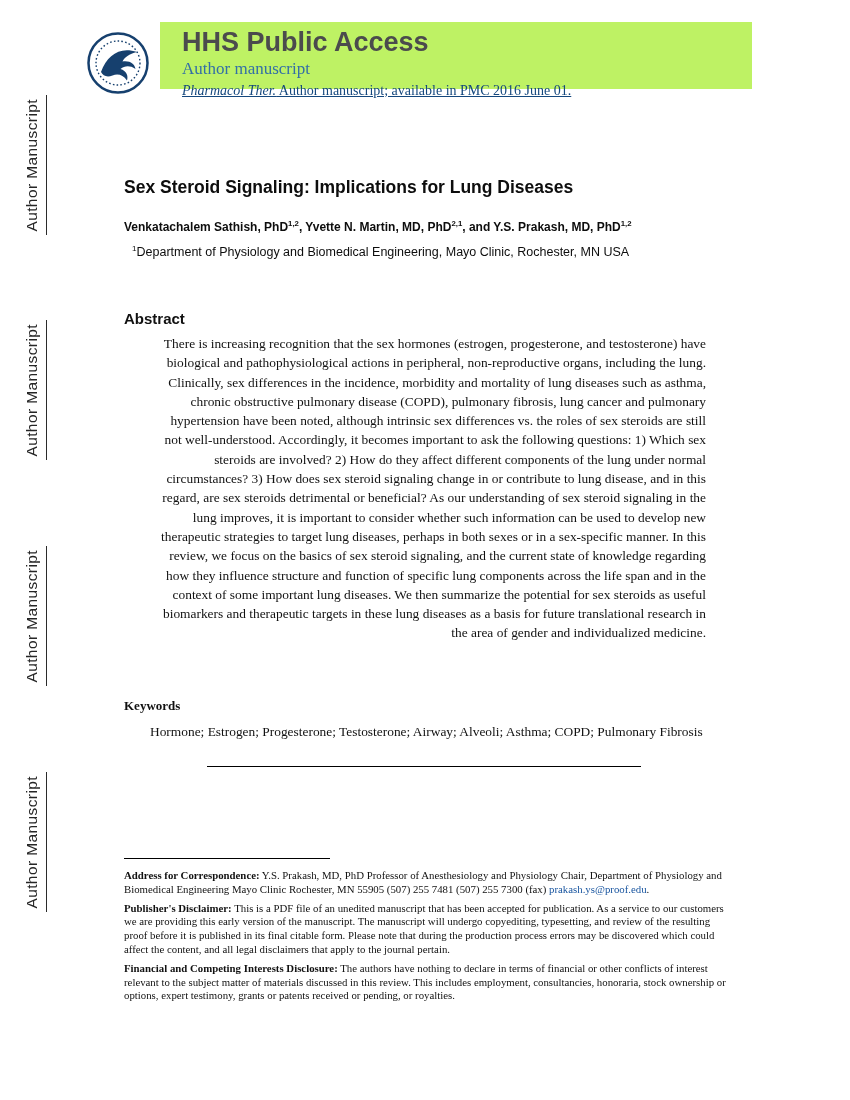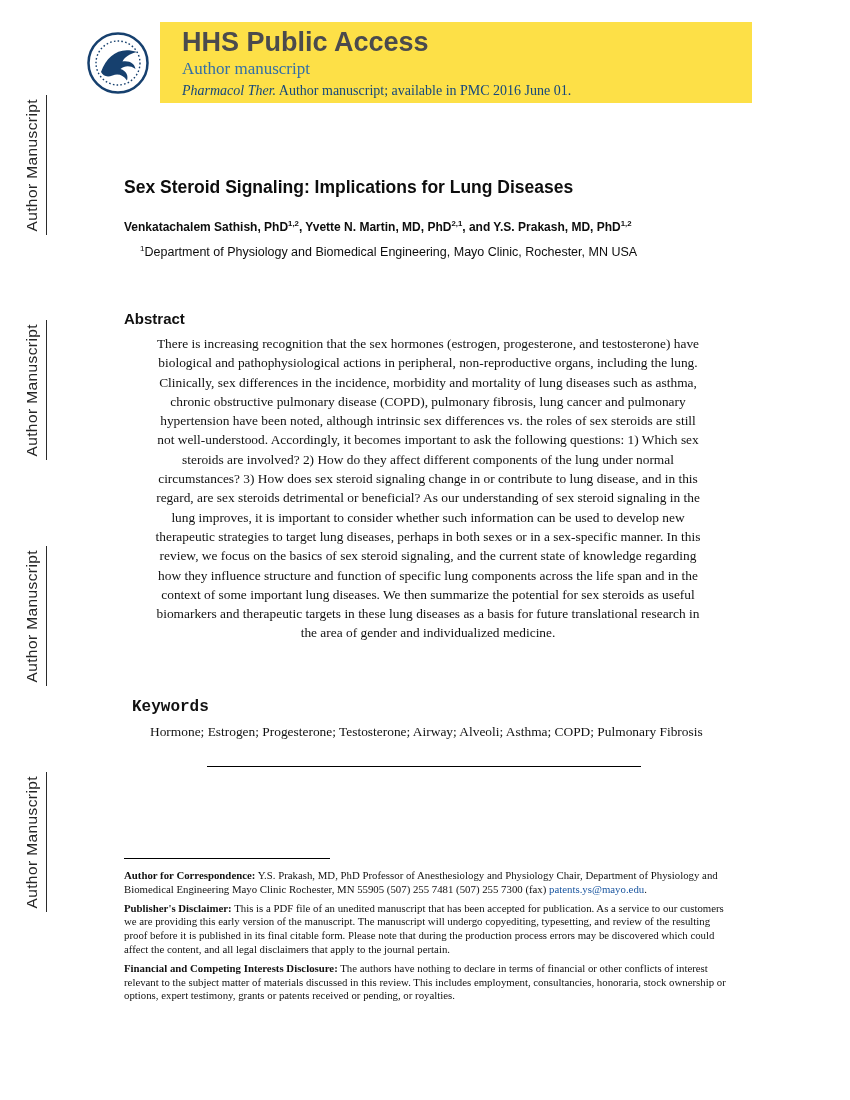"HHS Public Access" .banner { background: #fde047 -> #bef264; height: 81px -> 67px }
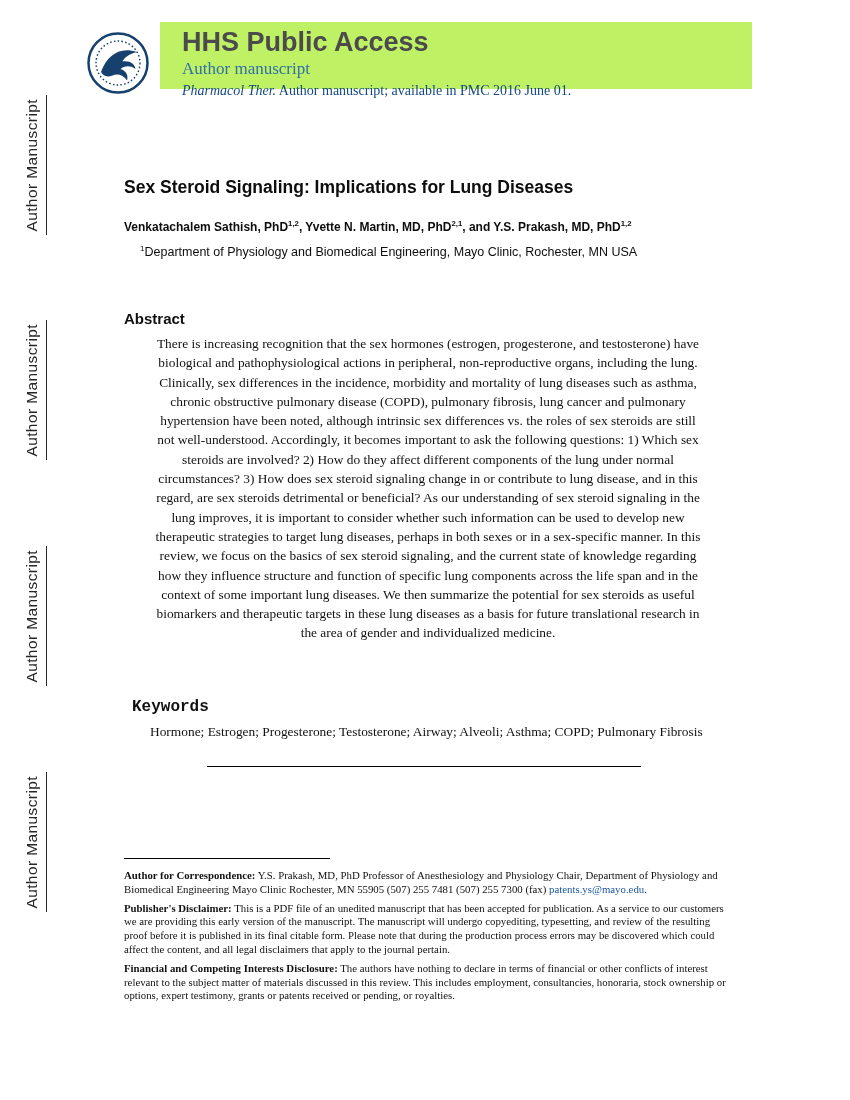"Pharmacol Ther. Author manuscript;" .banner-citation { text-decoration: none -> underline }
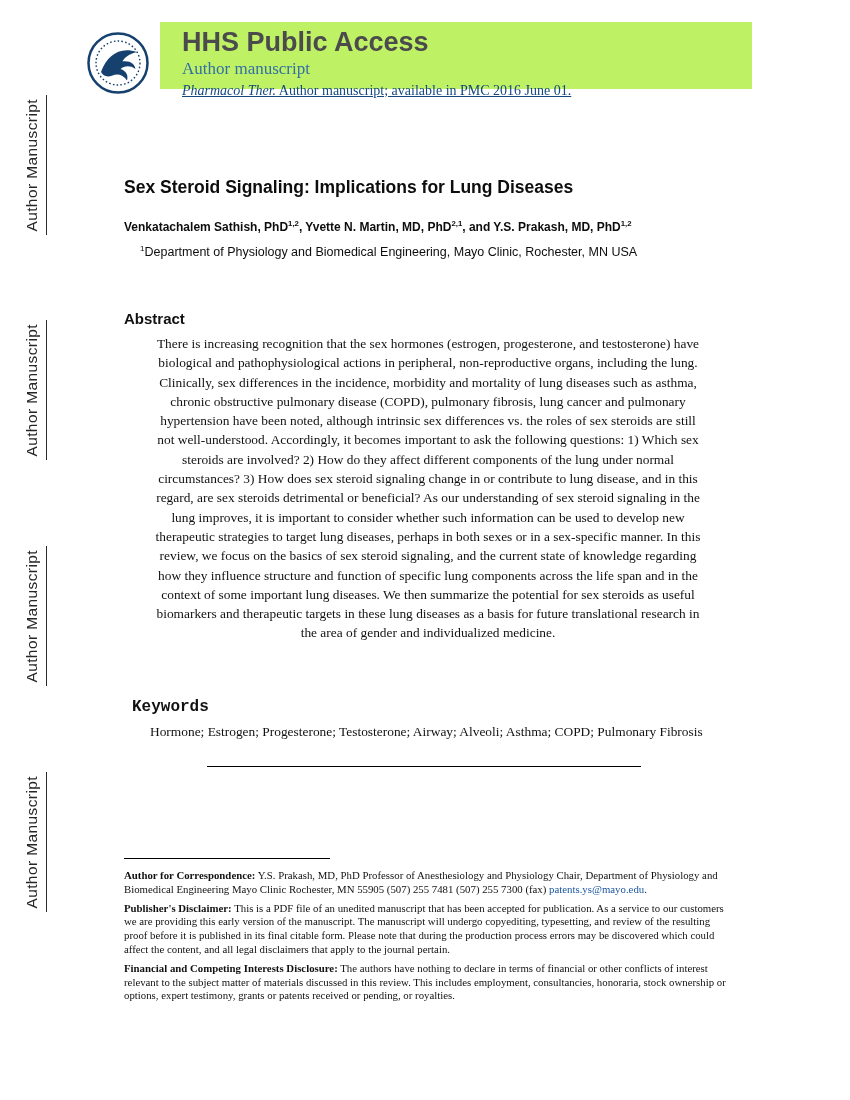"1Department of Physiology and Biomedical" .affil { left: 140px -> 132px }
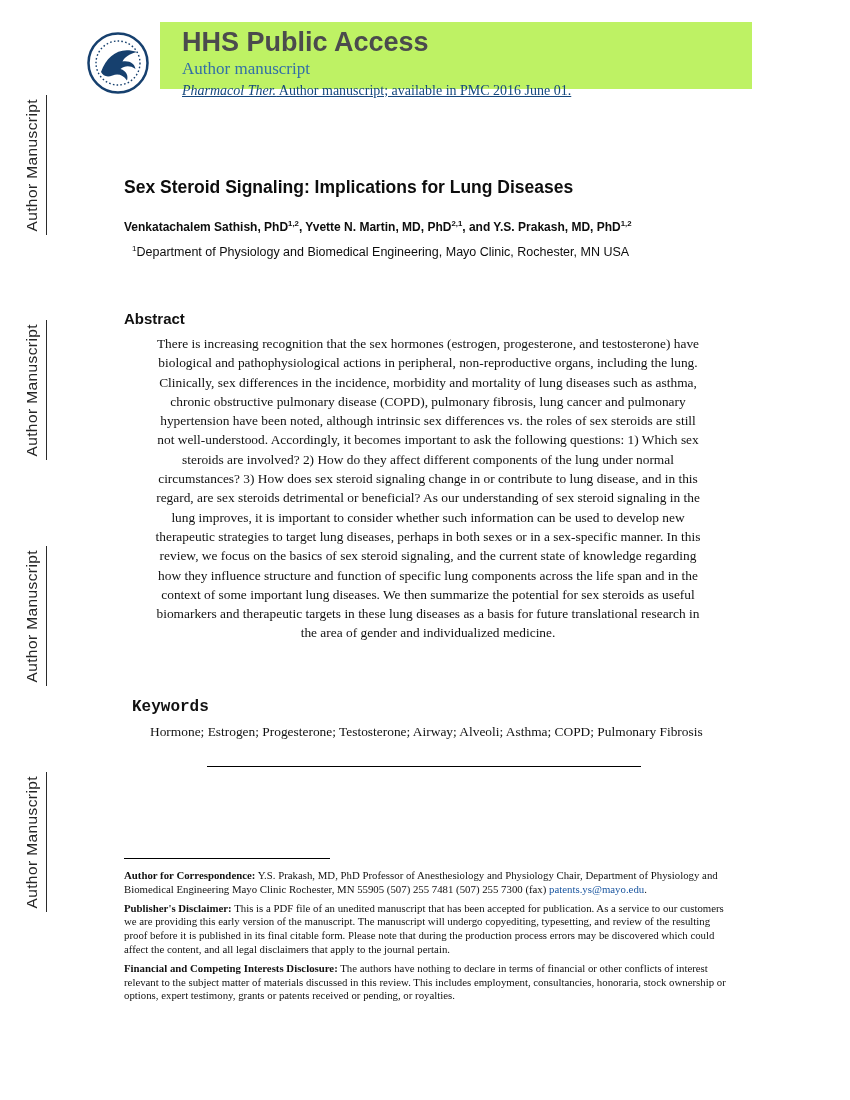"There is increasing recognition that" .abstract-p { text-align: center -> right }
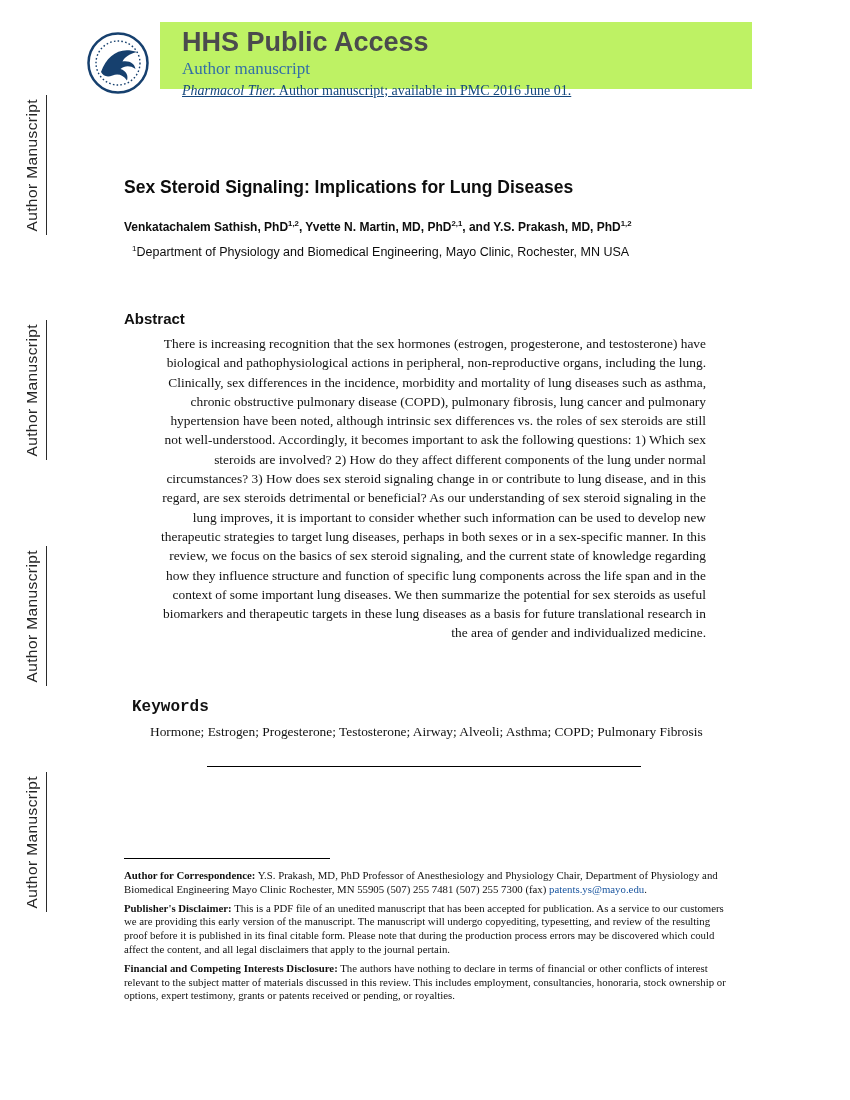"Keywords" .keywords-h { font-family: Liberation Mono, monospace -> Liberation Serif, serif; font-size: 16px -> 13px; left: 132px -> 124px }
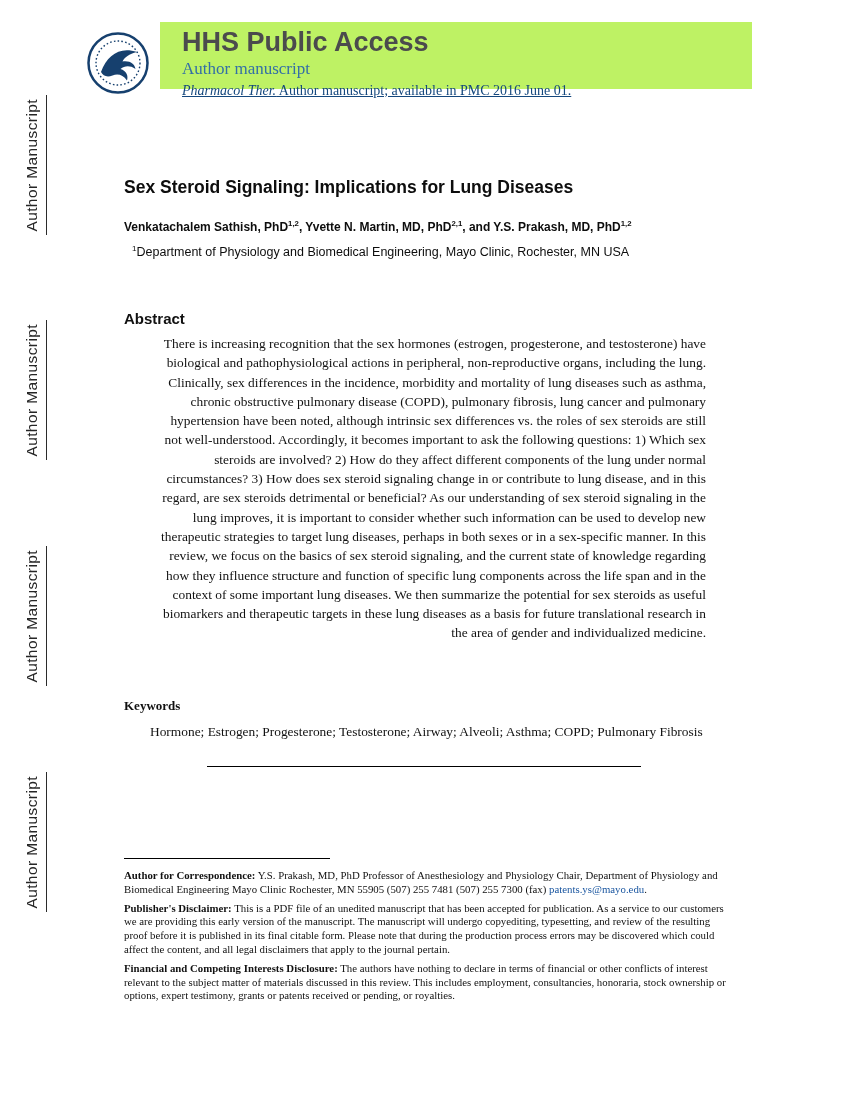"Author for Correspondence:" b { text: Author -> Address }
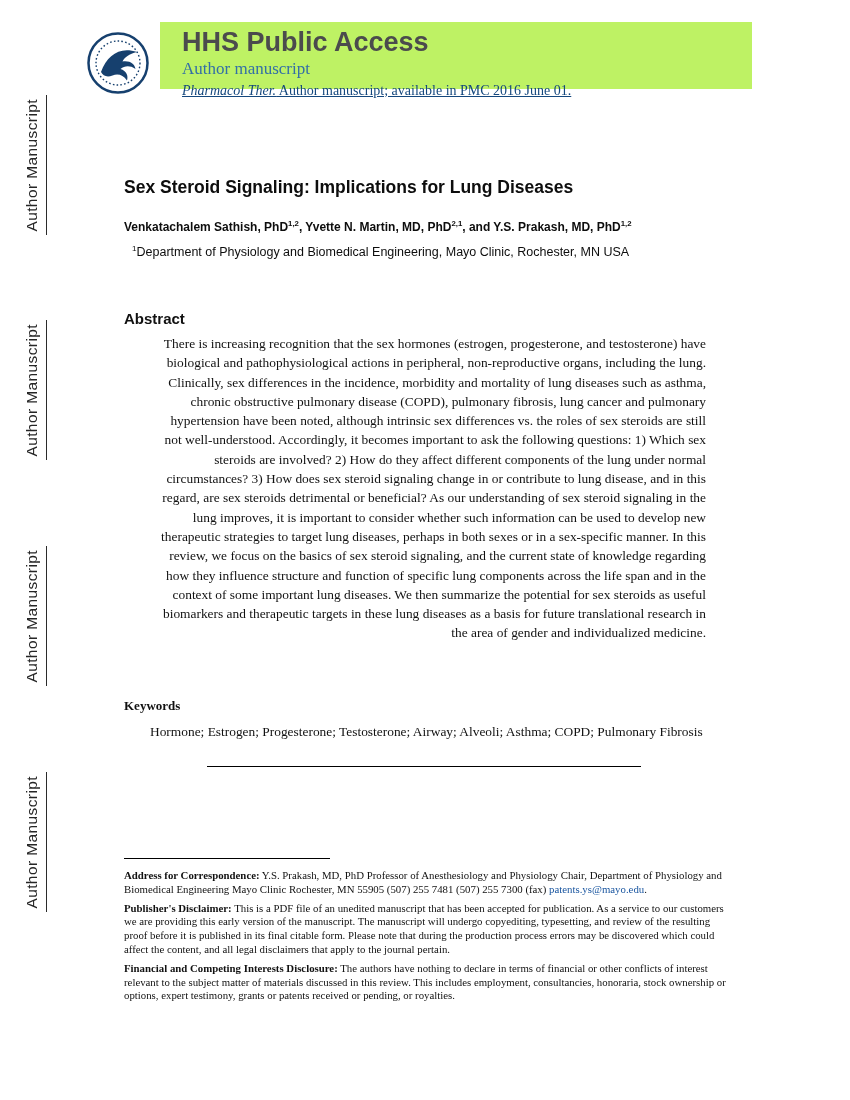"patents.ys@mayo.edu" a.email { text: patents.ys@mayo.edu -> prakash.ys@proof.edu }
